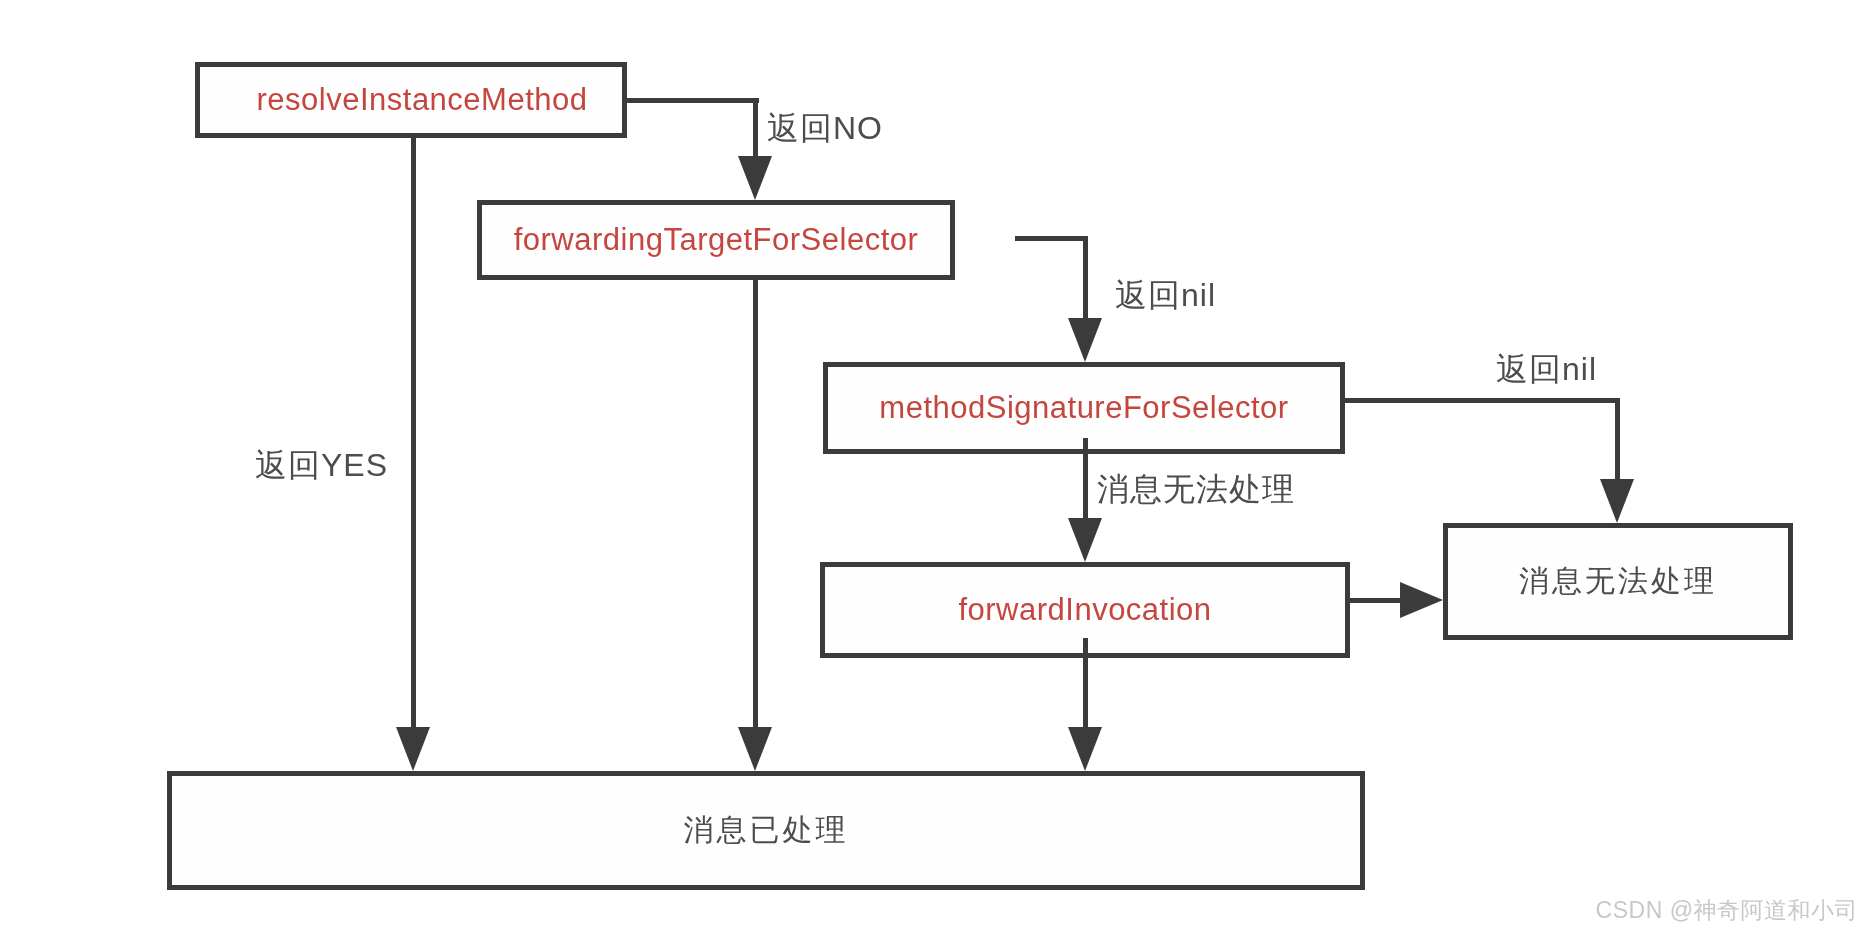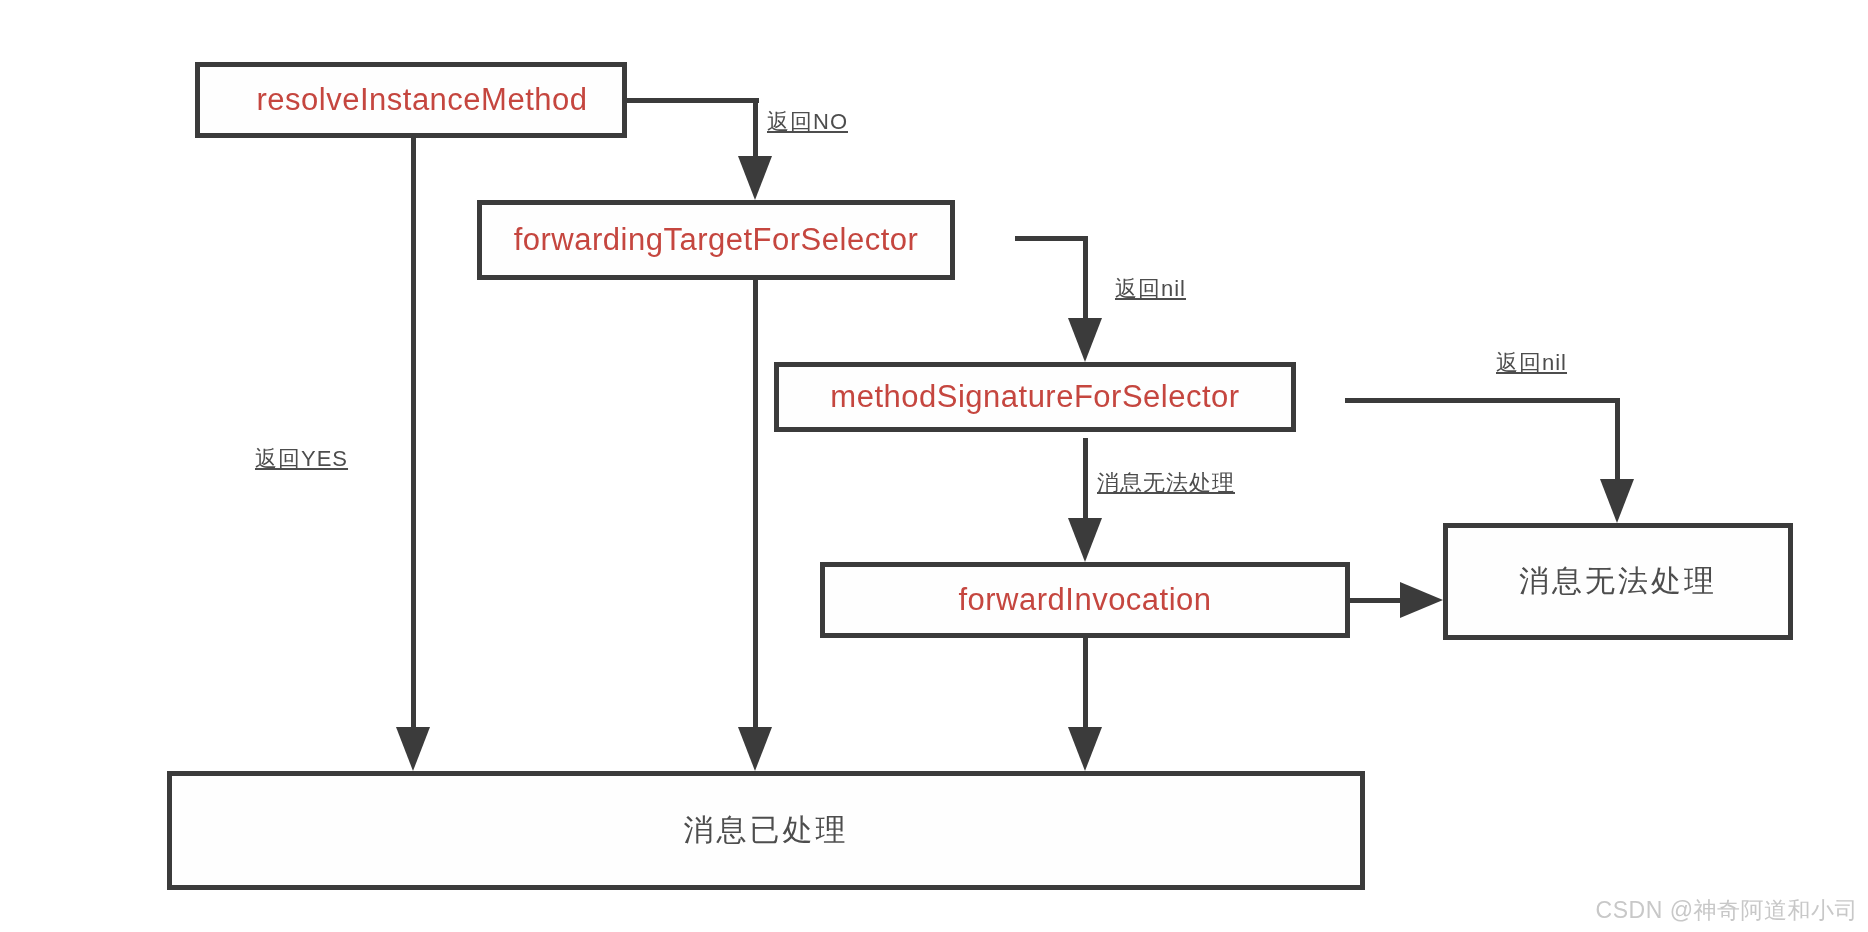"返回NO" .edge-label { font-size: 22px -> 32px; text-decoration: underline -> none }
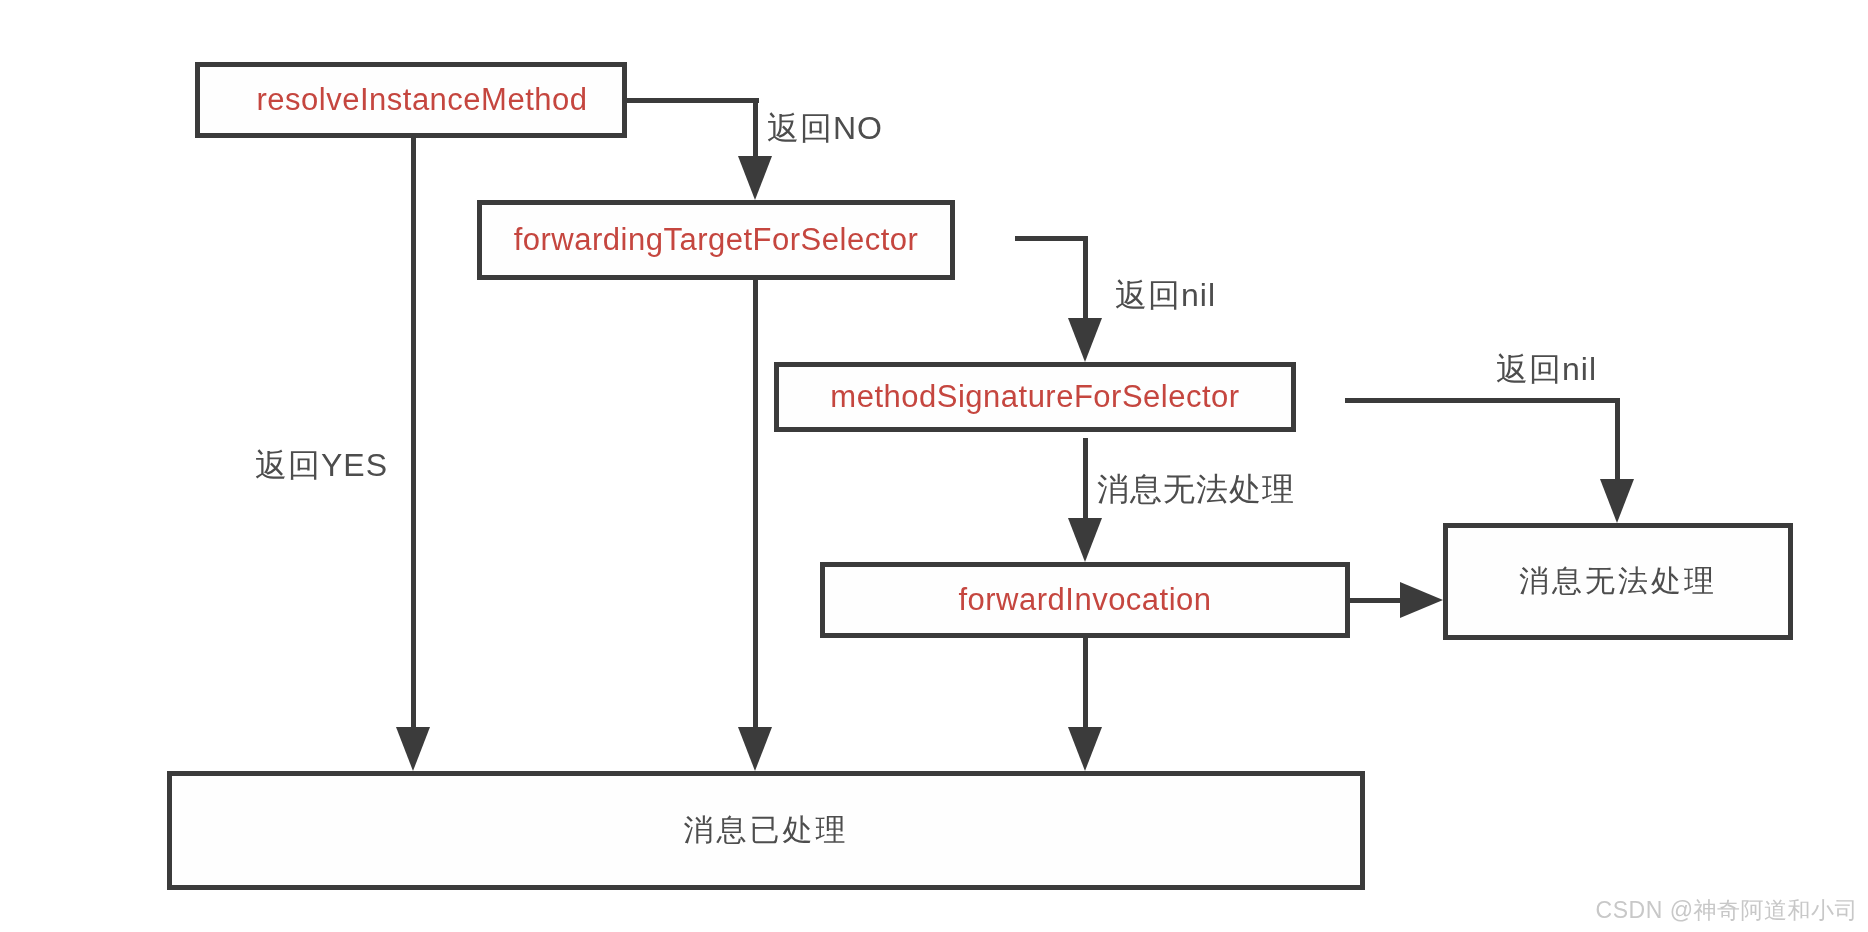"methodSignatureForSelector" div.node { height: 70px -> 92px; left: 774px -> 823px }
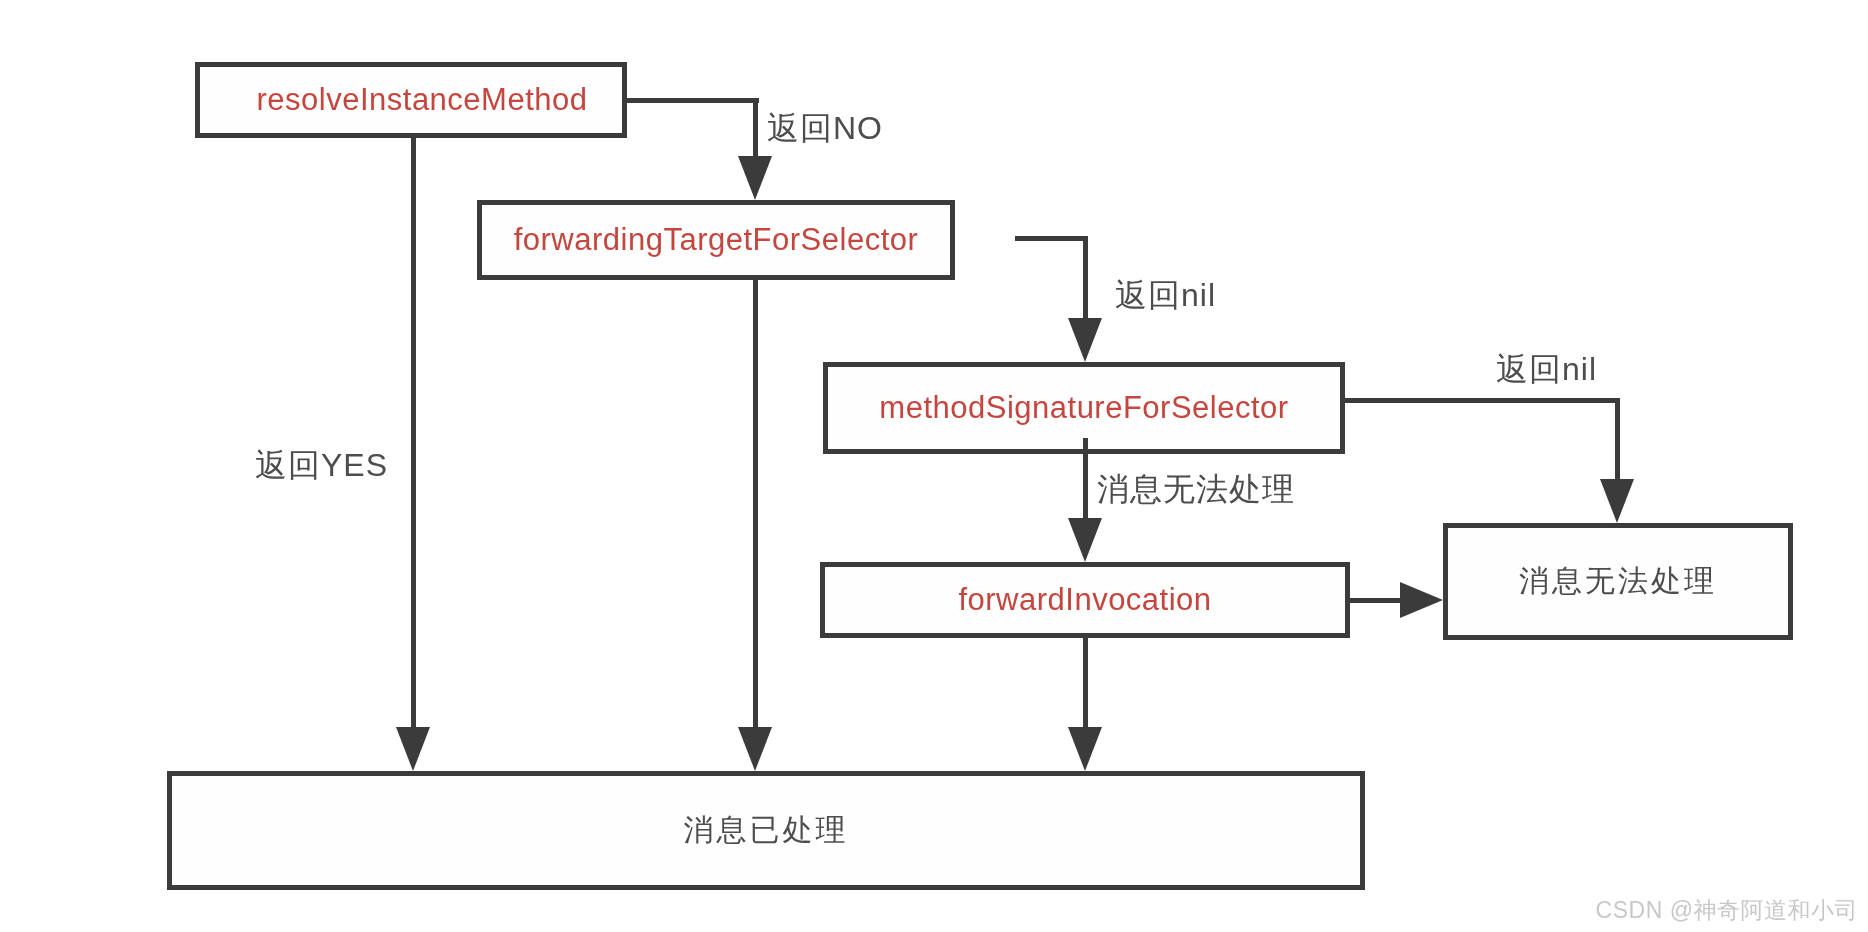"forwardInvocation" div.node { height: 76px -> 96px }
